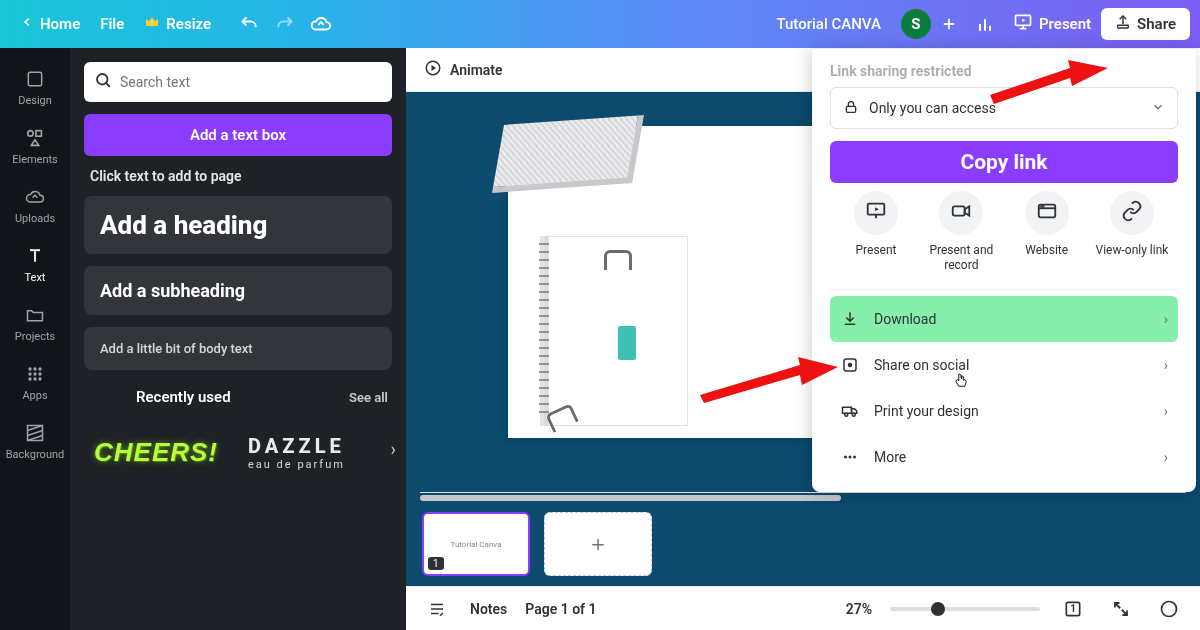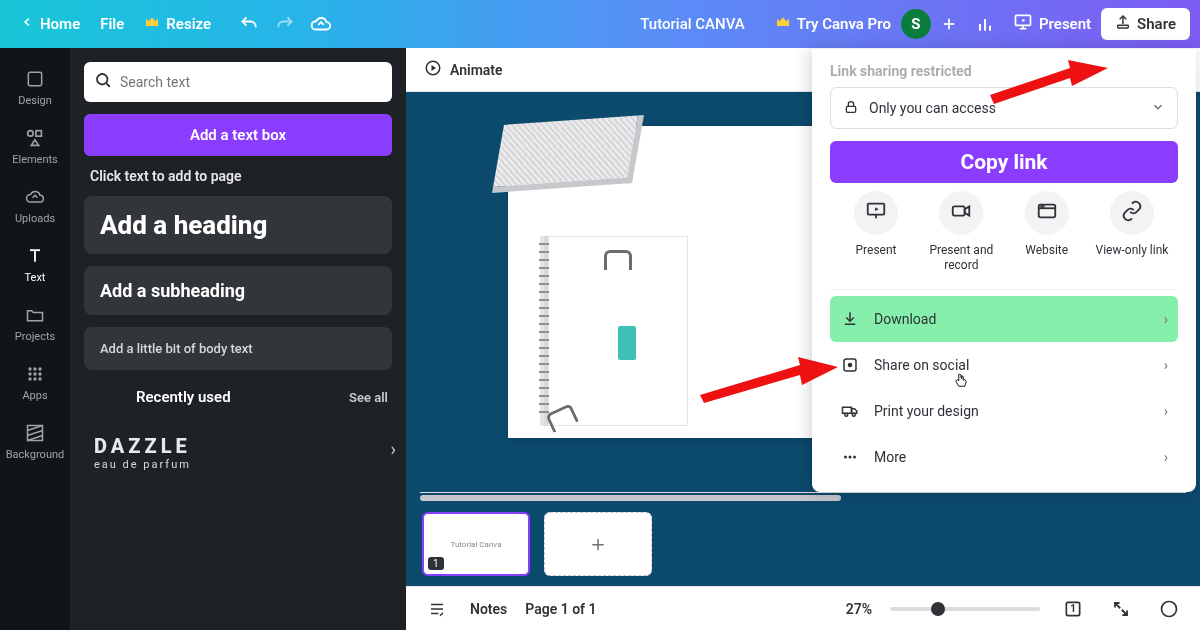"Try Canva Pro" div.tb-btn { html: <div> <span> <svg> <path></path> </svg> </span> <span>Try Canva Pro</span> </div> -> none }
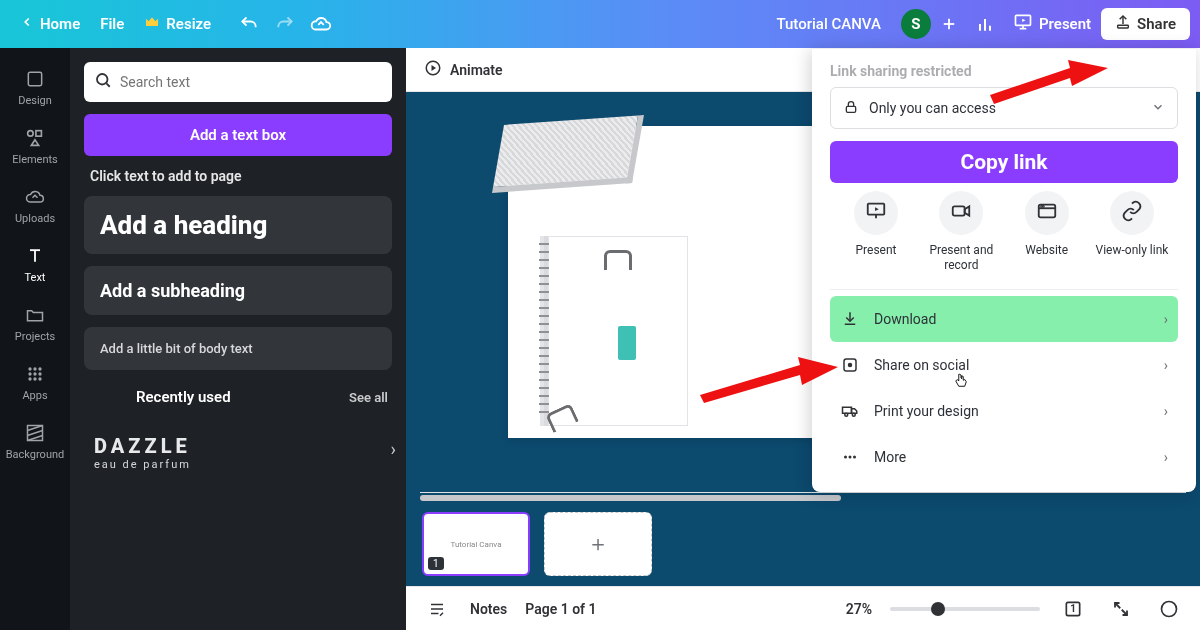"CHEERS!" div.cheers { html: none -> <div>CHEERS!</div> }
